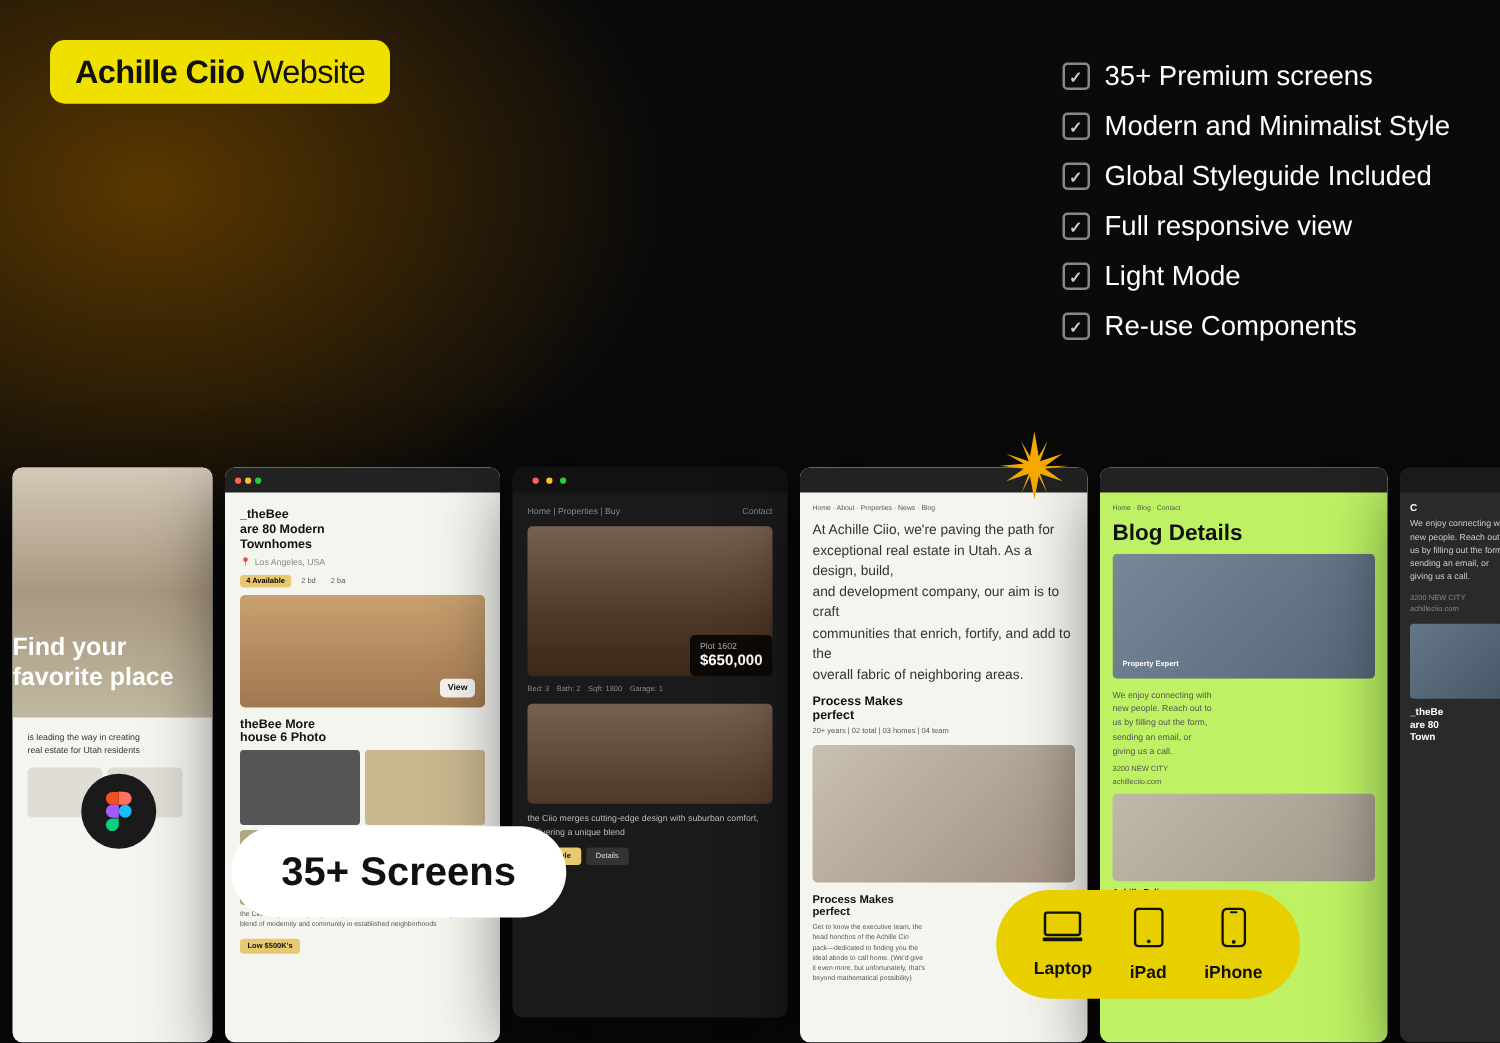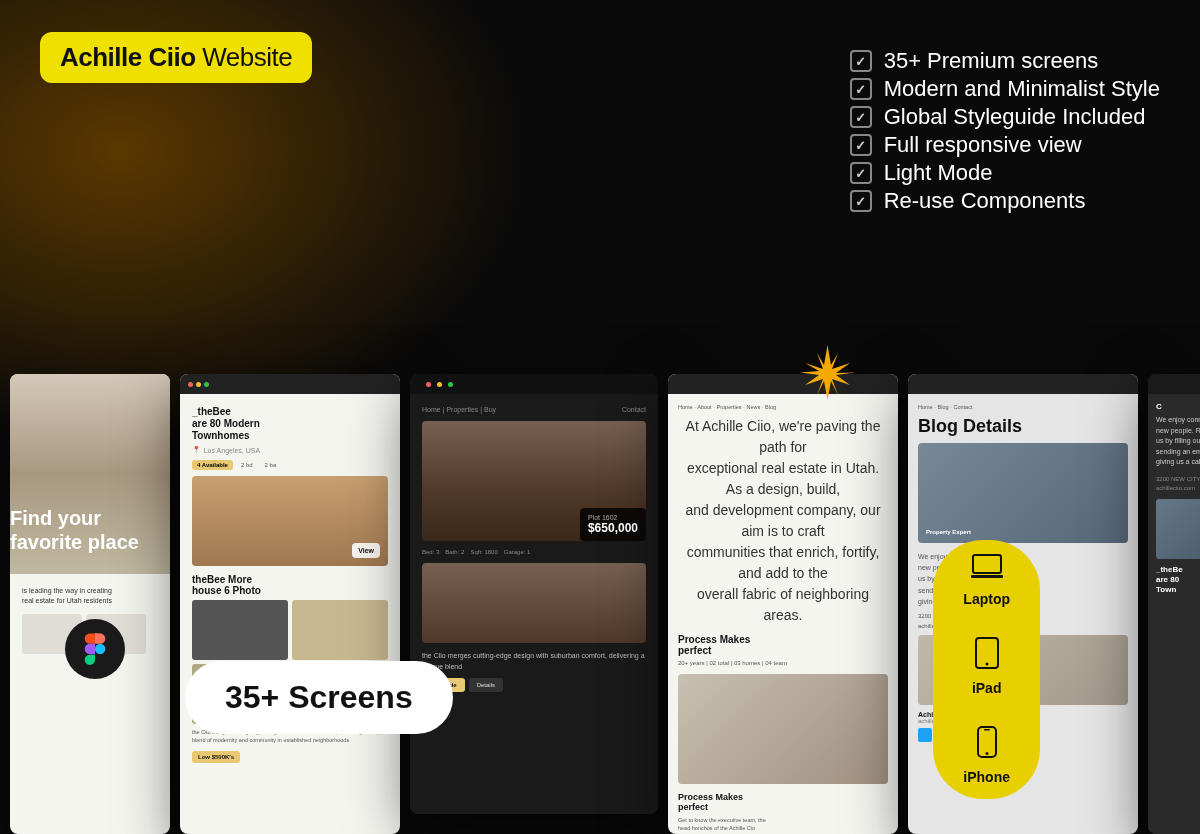"35+ Premium screens" .features { gap: 2px -> 14px }
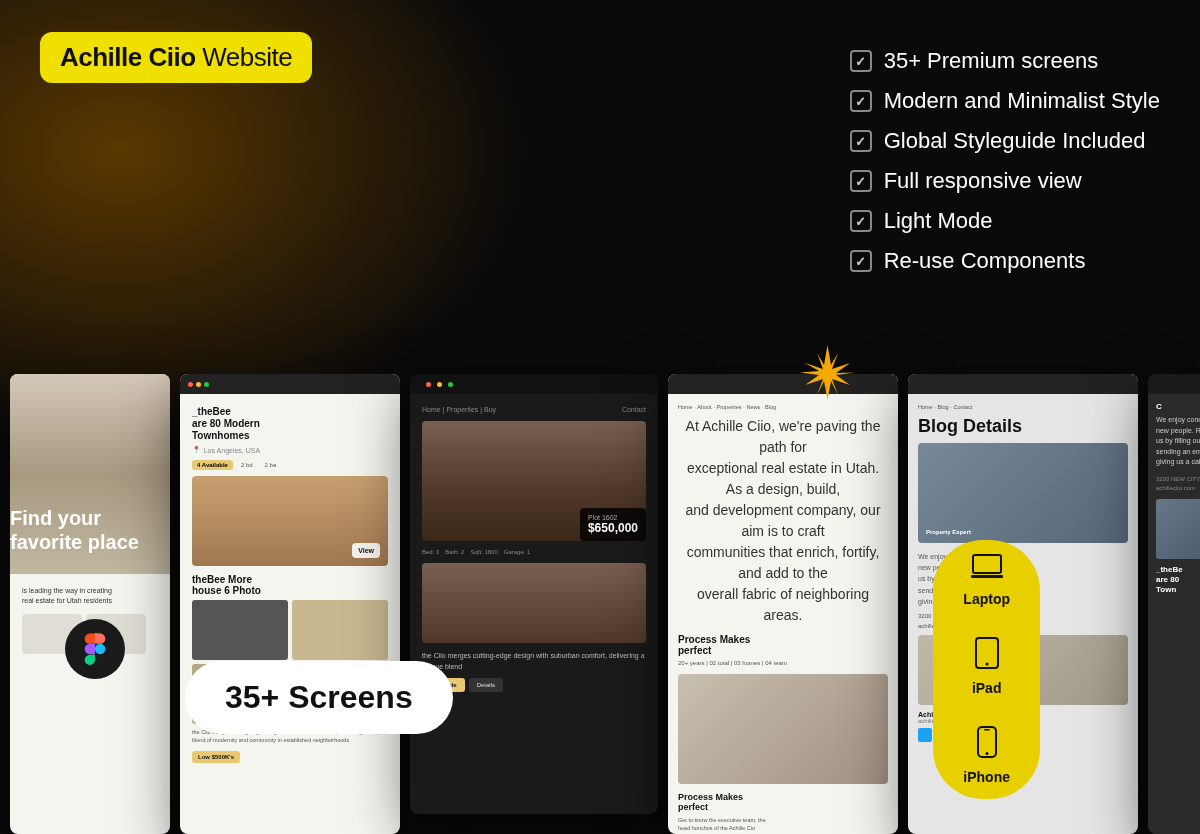"At Achille Ciio, we're paving" .s4-main-text { font-size: 14px -> 11px; text-align: center -> none }
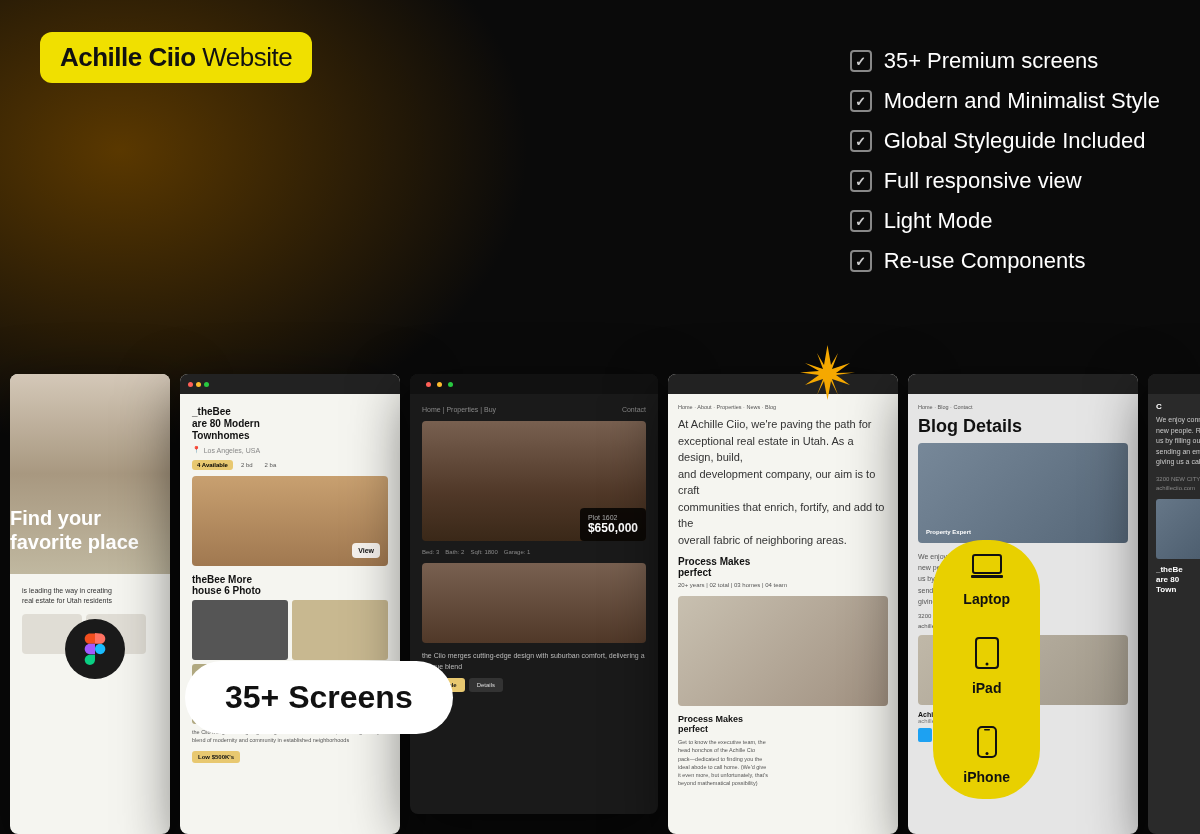"Blog Details" .screen-5 { background: #e5e5e5 -> #bef264 }
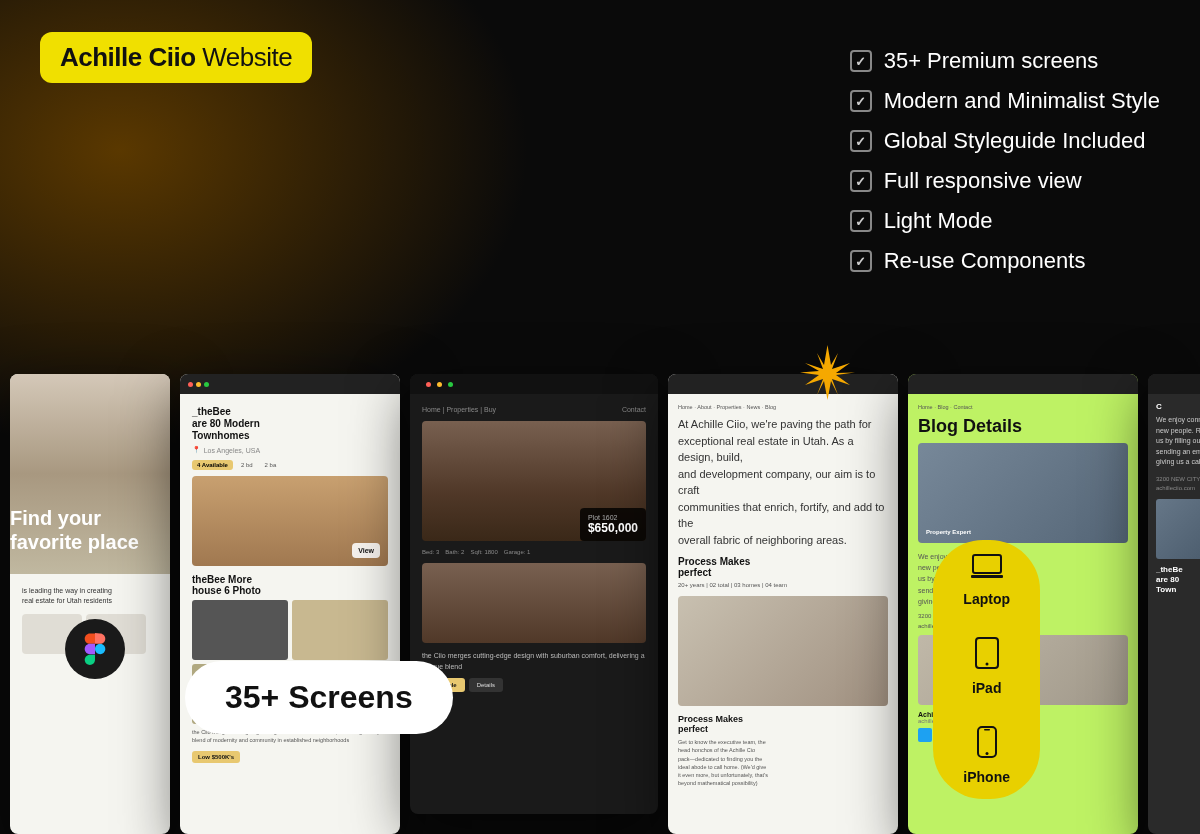"$650,000" .screen-3 { width: 248px -> 220px }
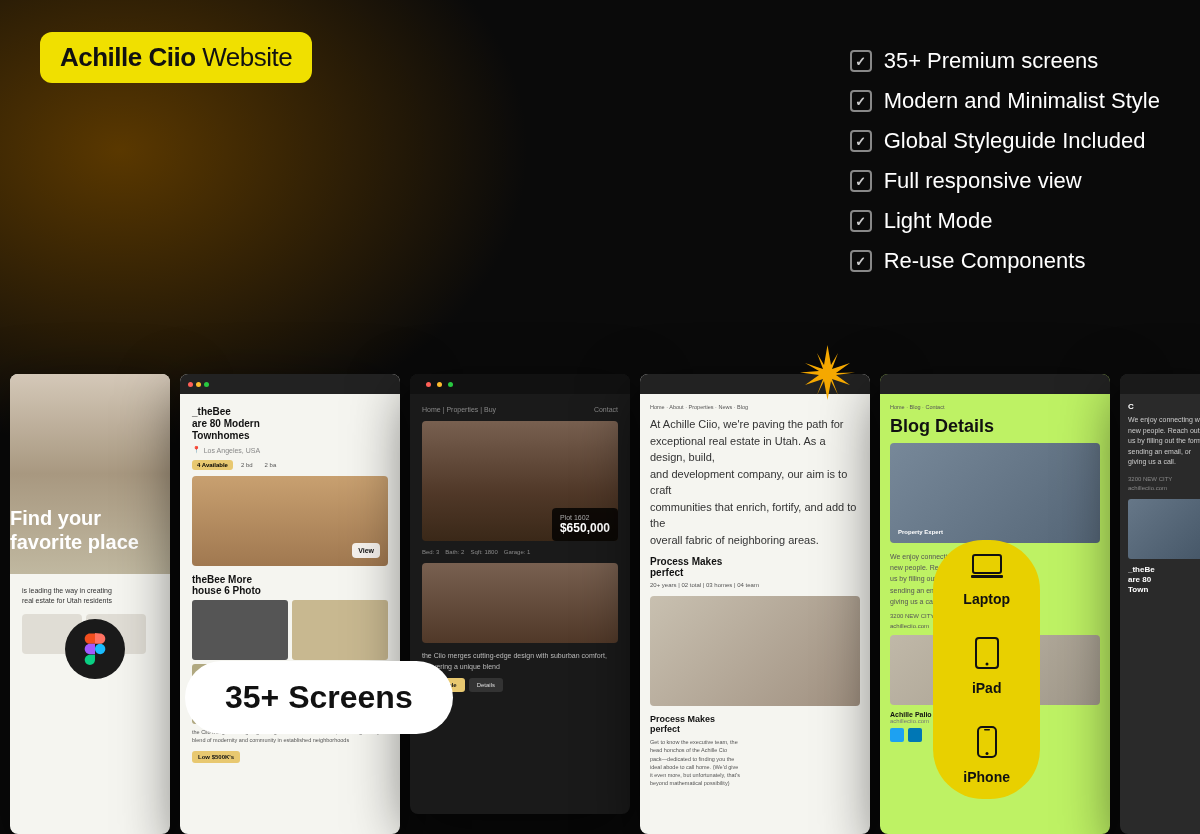"Laptop" .device-buttons { flex-direction: column -> none }
